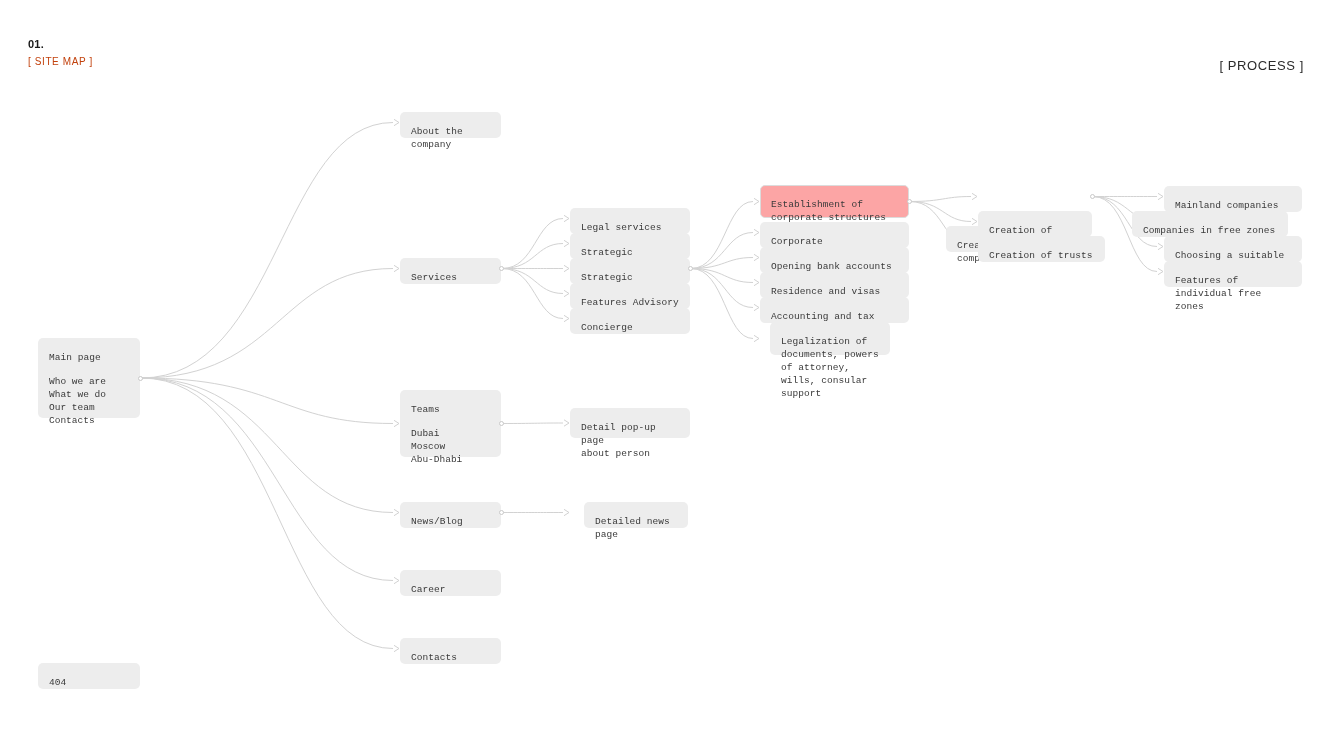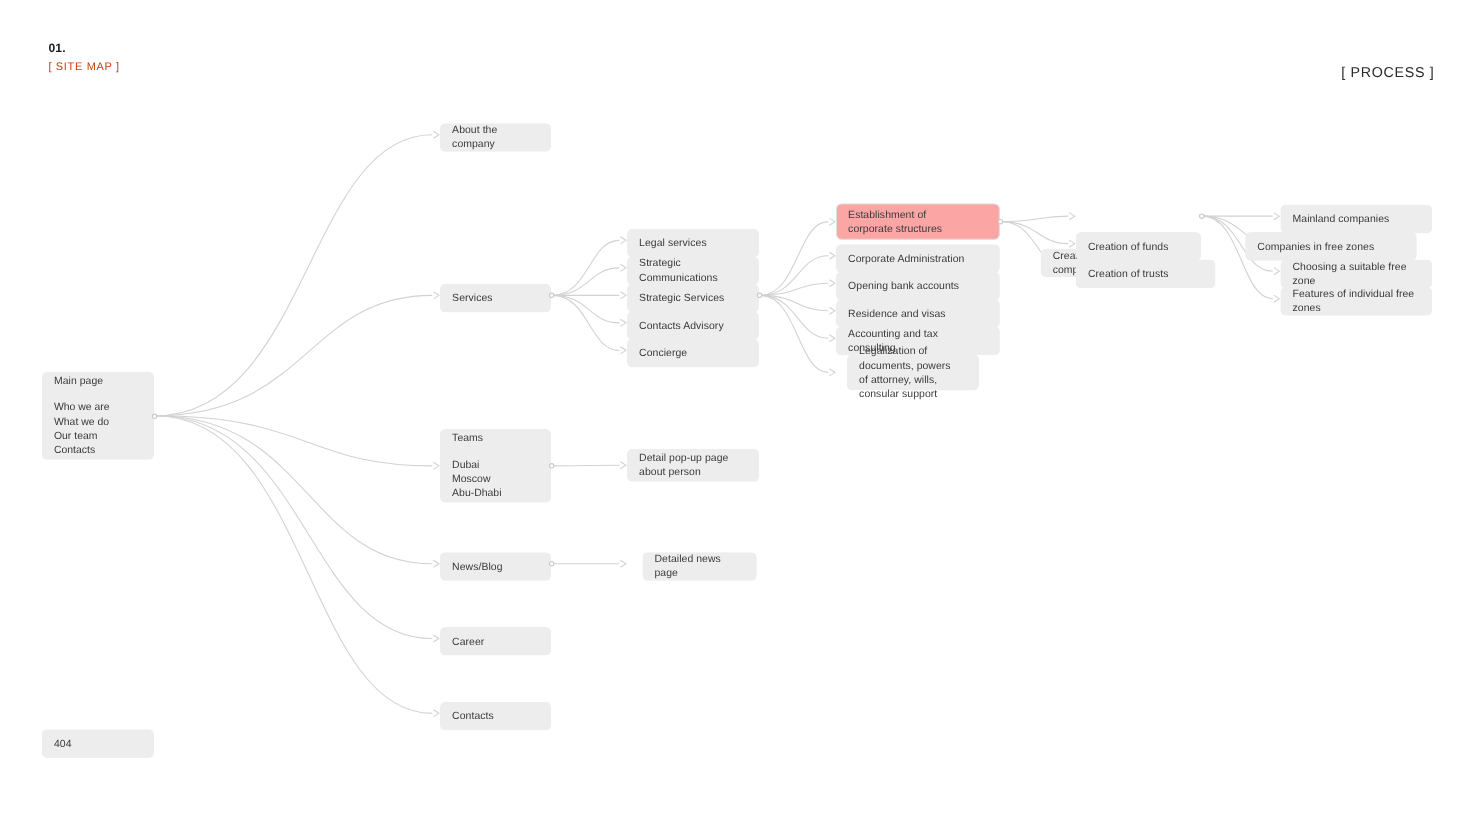"01." .hdr-left { left: 44px -> 28px }
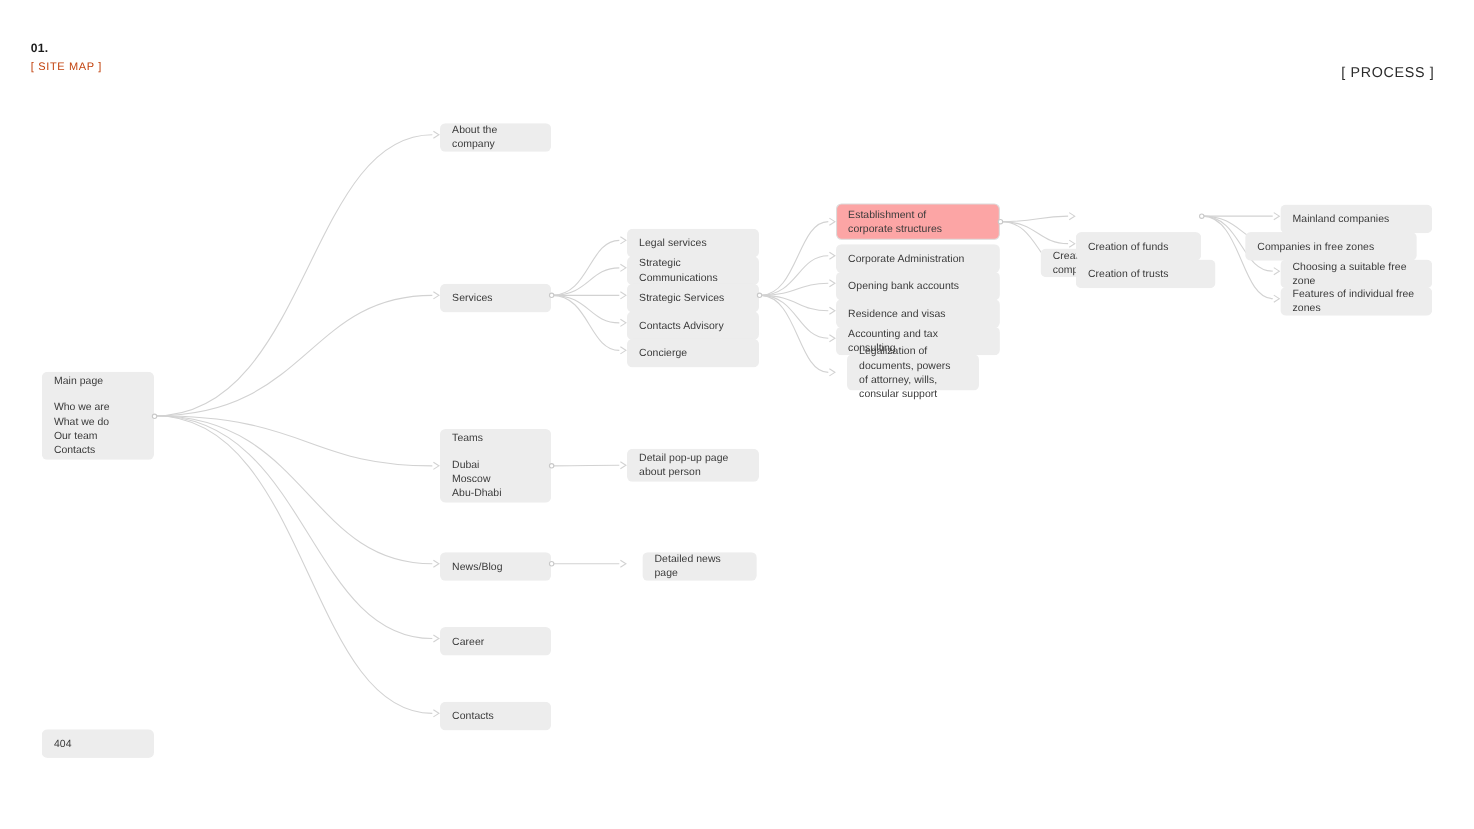"About the company" .node { font-family: none -> Liberation Mono, monospace; justify-content: center -> flex-start }
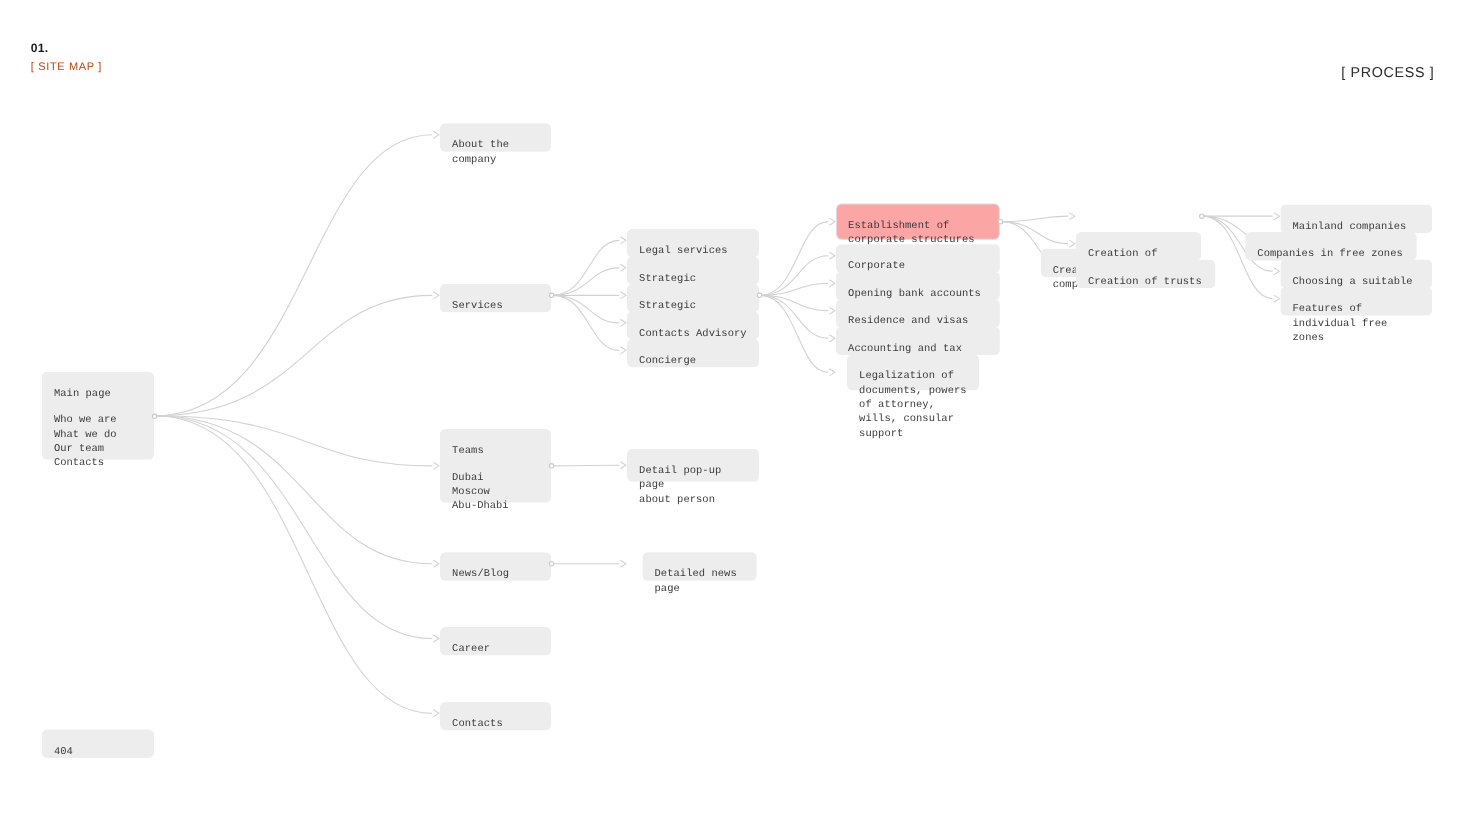"Contacts Advisory" div.ttl { text: Contacts -> Features }
